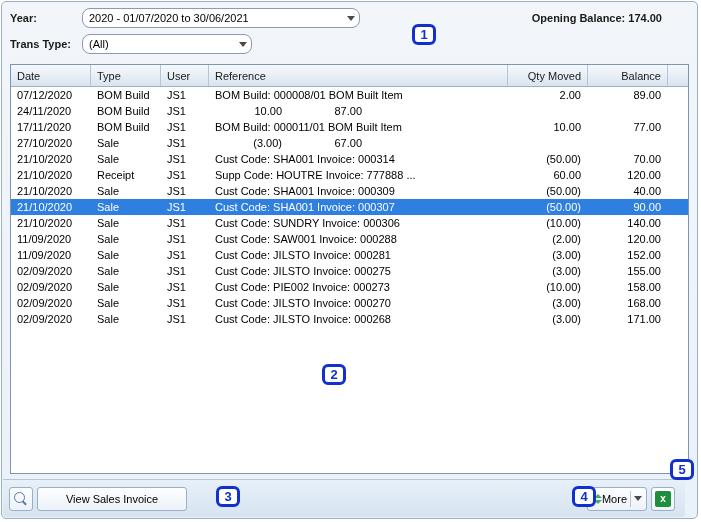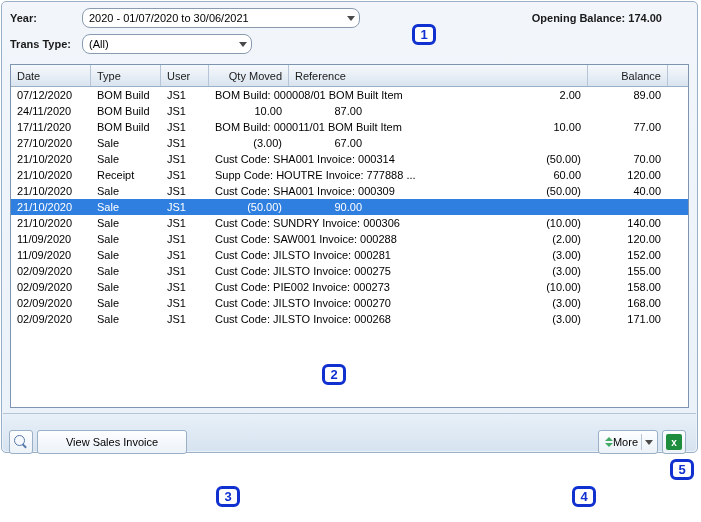"Year:" .panel { height: 452px -> 518px }
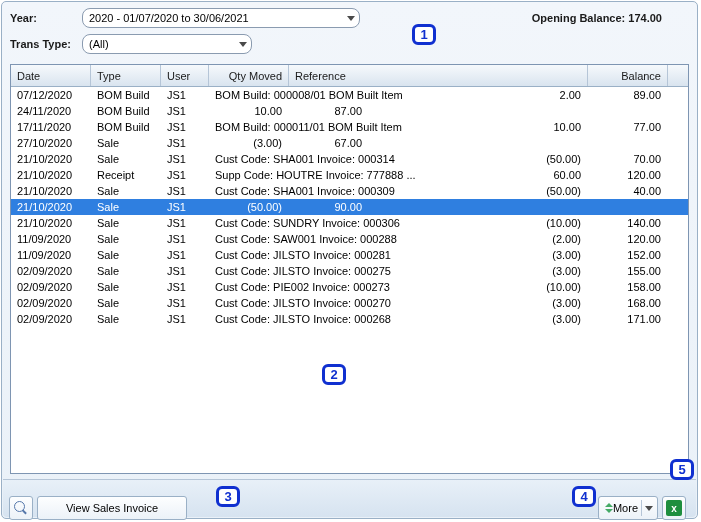"Qty Moved" div.gh { order: before "Reference" -> after "Reference" }
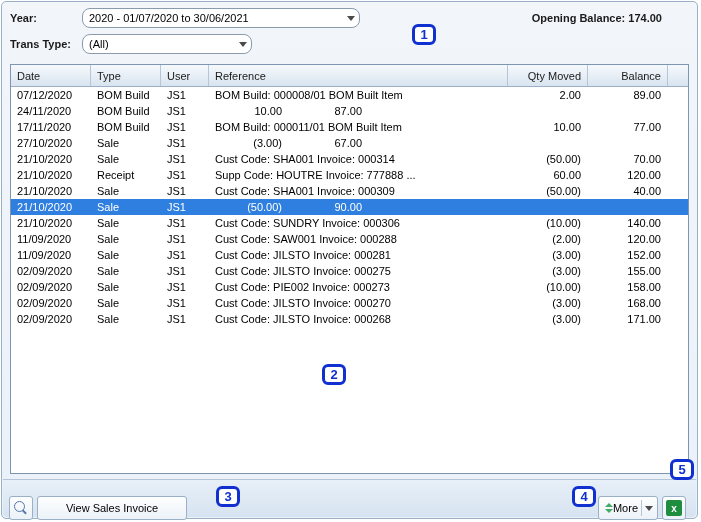"Cust Code: SHA001 Invoice: 000307" div.gc { html: none -> <div>Cust Code: SHA001 Invoice: 000307</div> }
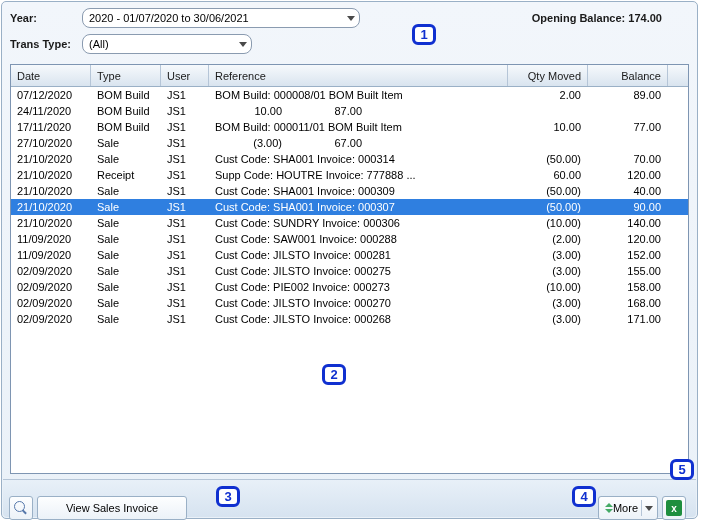"View Sales Invoice" .footer { align-items: none -> center; padding: 16px 6px -> 8px 6px; right: 1px -> 12px }
